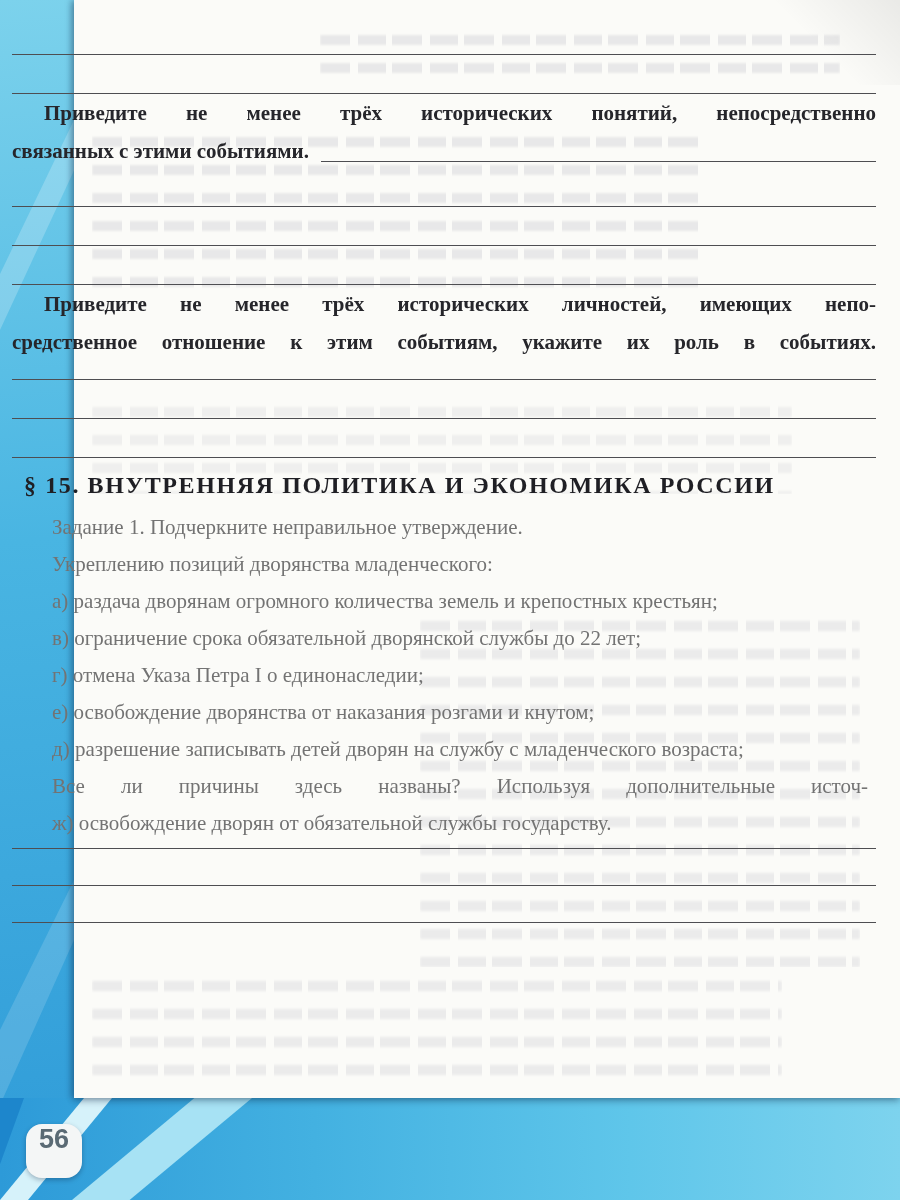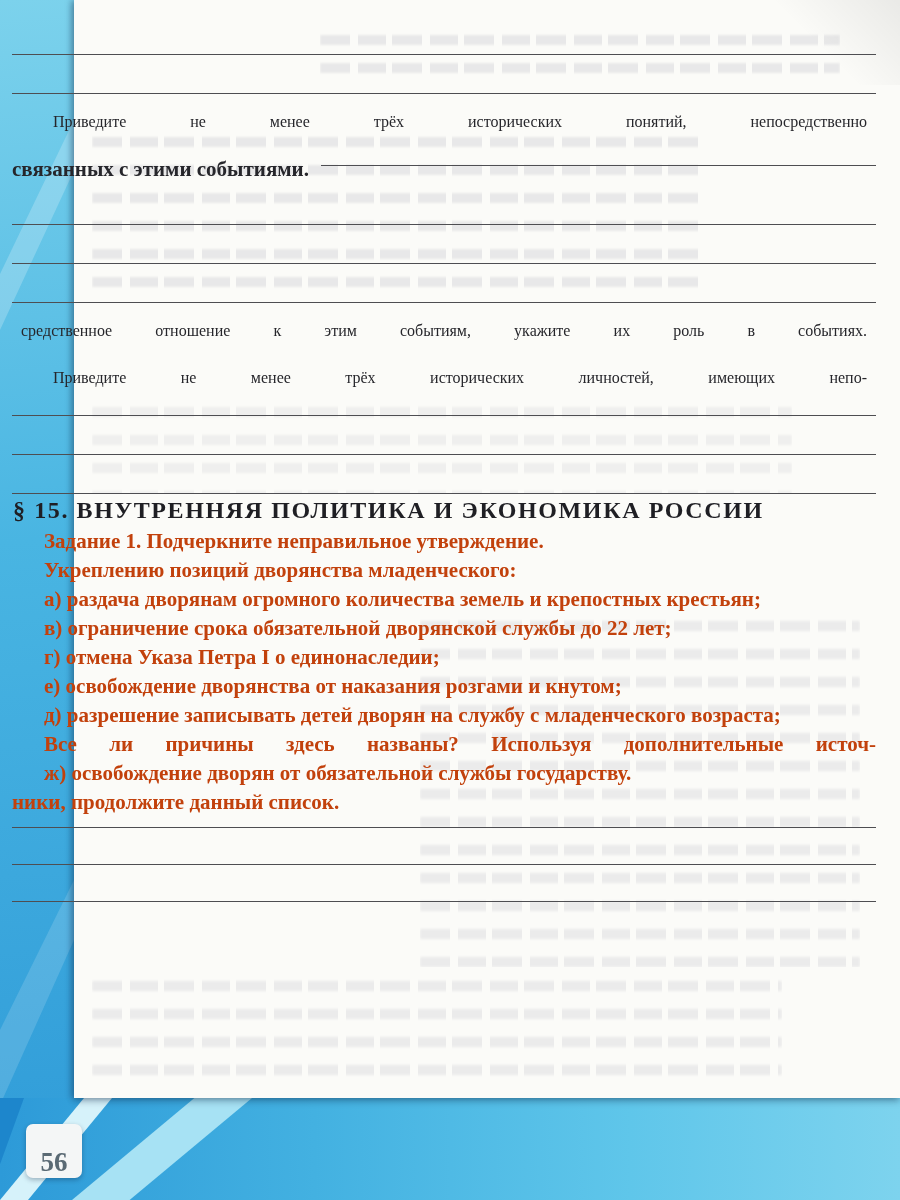"Приведите не менее трёх исторических" .para { font-size: 16px -> 21px; font-weight: 400 -> 700; margin: 9px -> 0 }
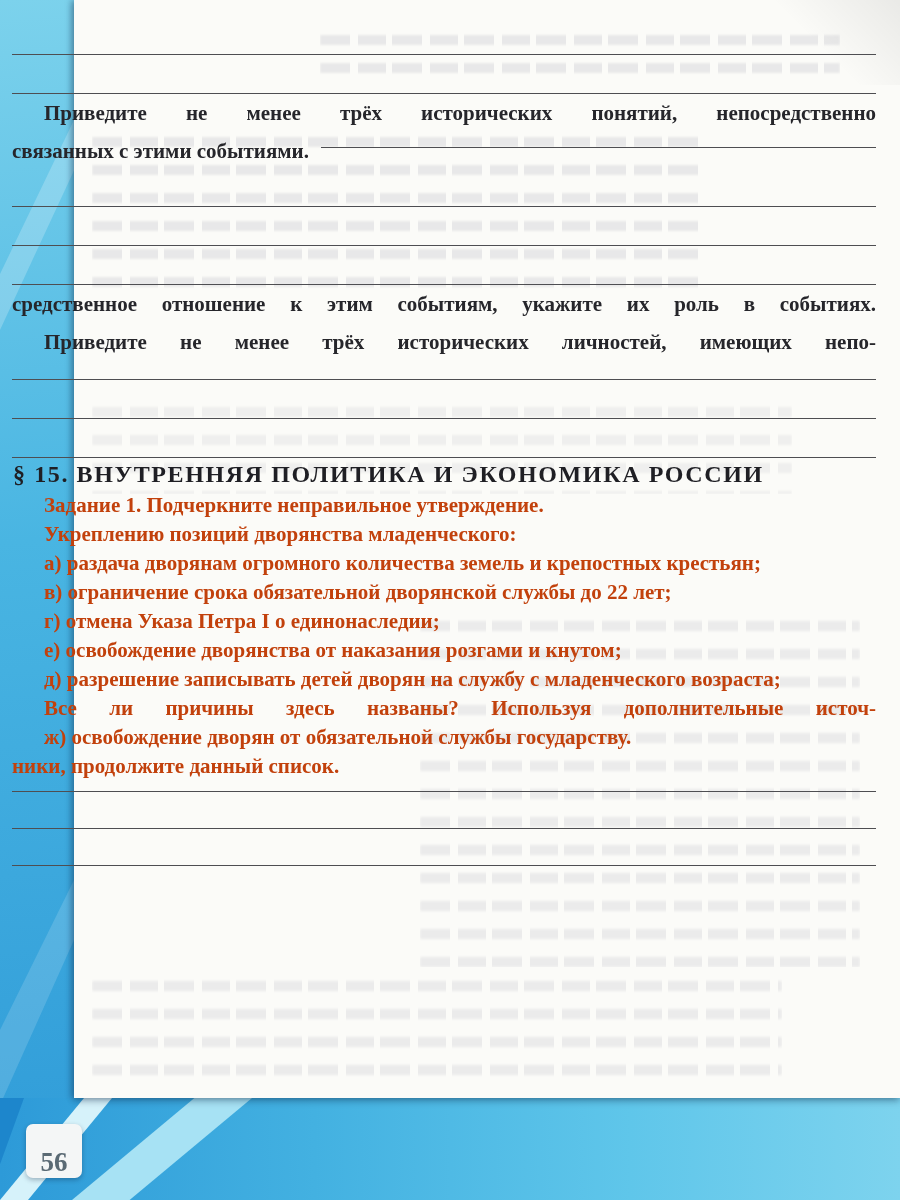"связанных с этими событиями." .row-fill { align-items: center -> flex-end }
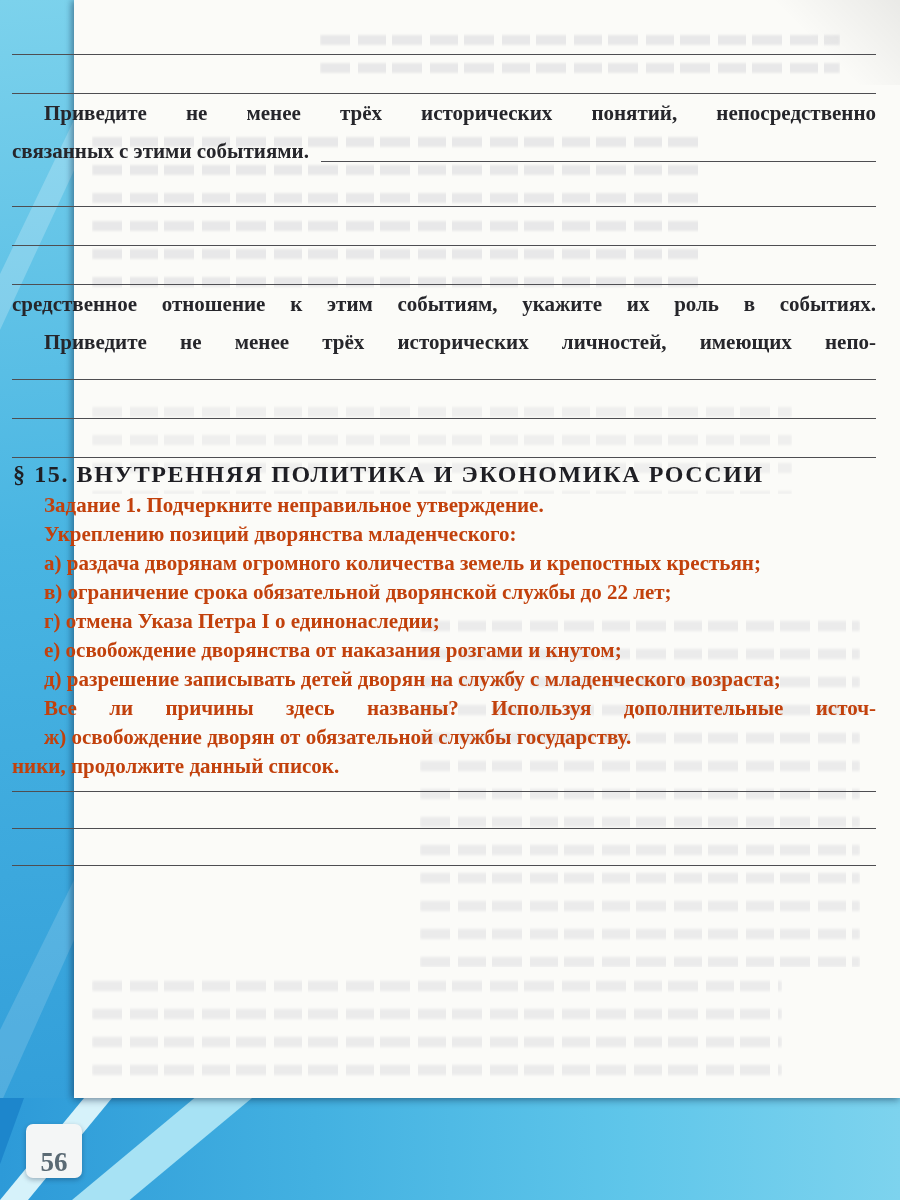"средственное отношение к этим событиям," p.para { order: before "Приведите не менее трёх исторических личностей," -> after "Приведите не менее трёх исторических личностей," }
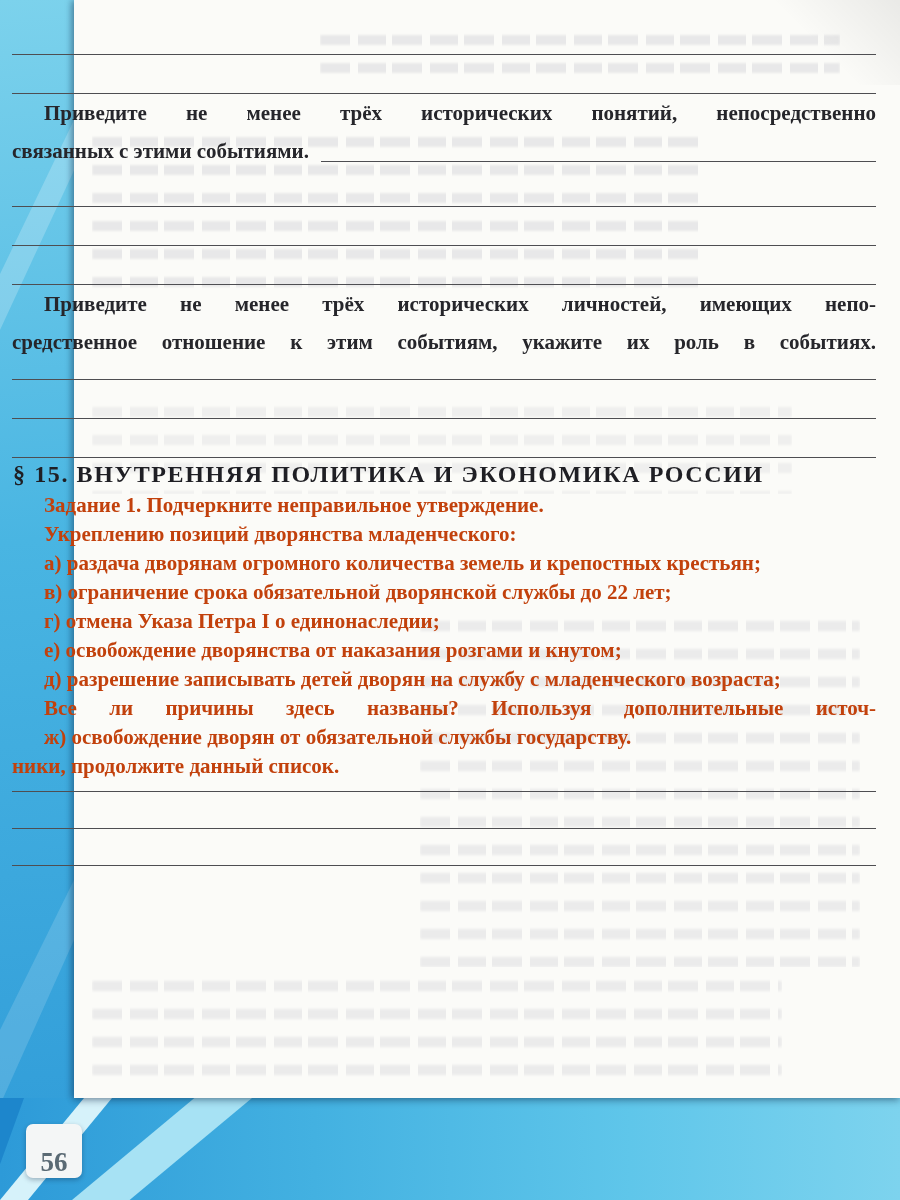"§ 15. ВНУТРЕННЯЯ ПОЛИТИКА И" .h2 { margin: 1px -> 12px }
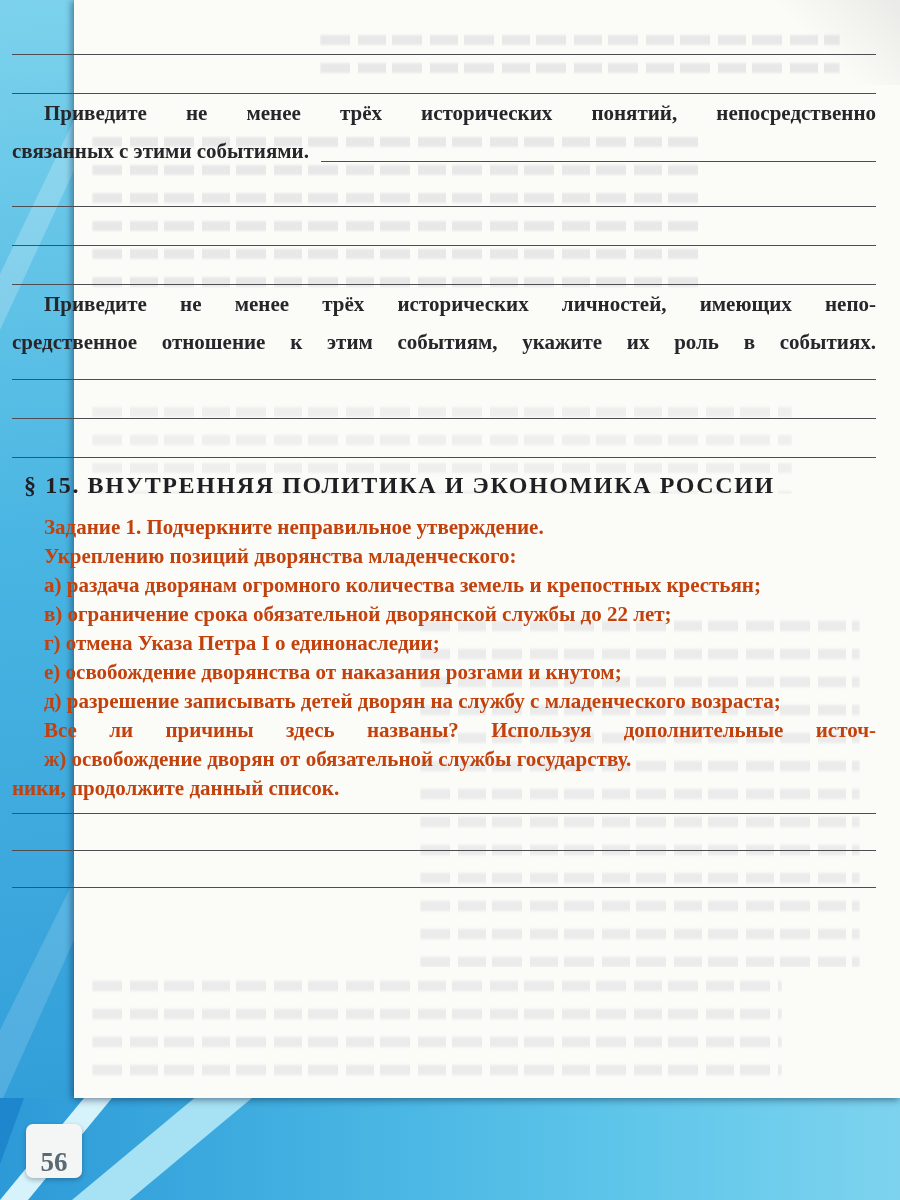"Задание 1. Подчеркните неправильное" .task { color: #c2410c -> #737373; font-weight: 700 -> 400; margin: 0 -> 8px }
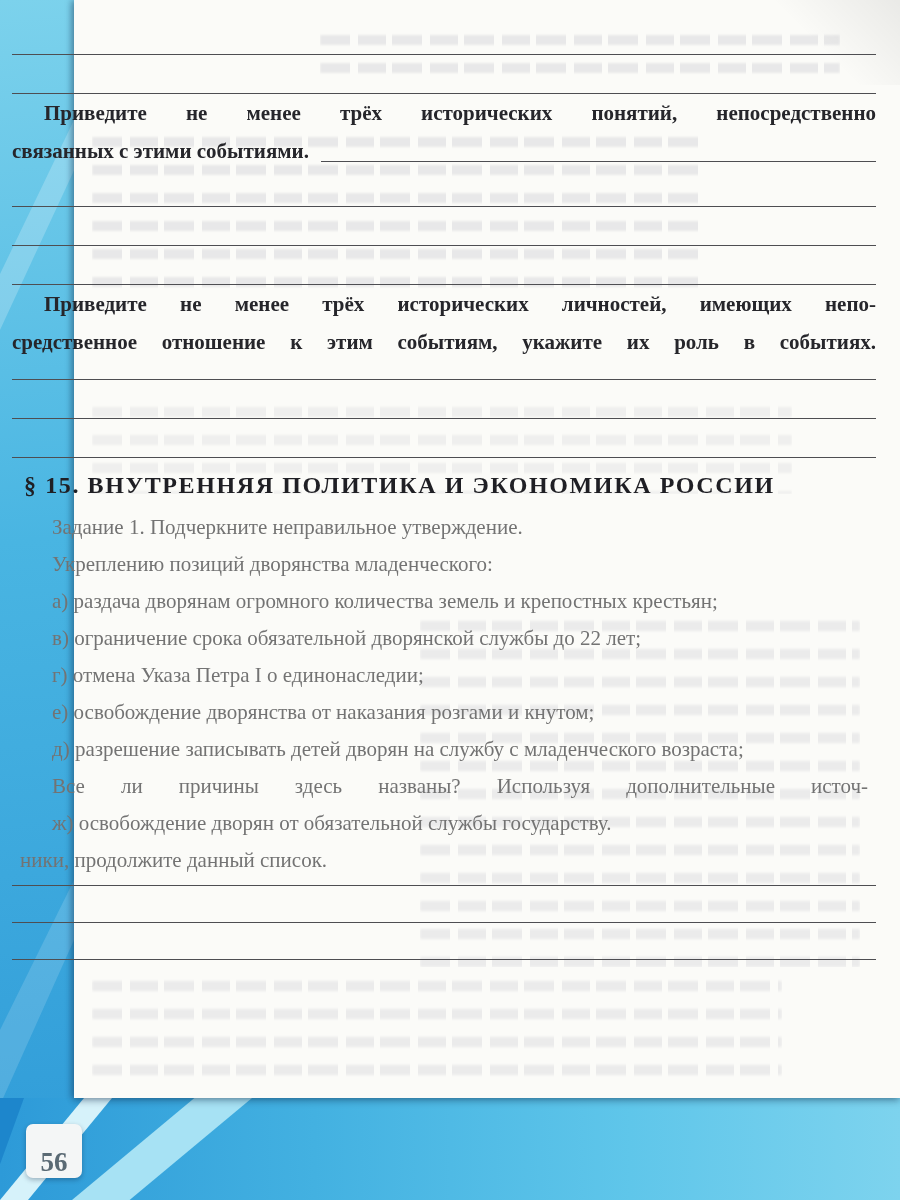"ники, продолжите данный список." p.task { html: <p>ники, продолжите данный список.</p> -> none }
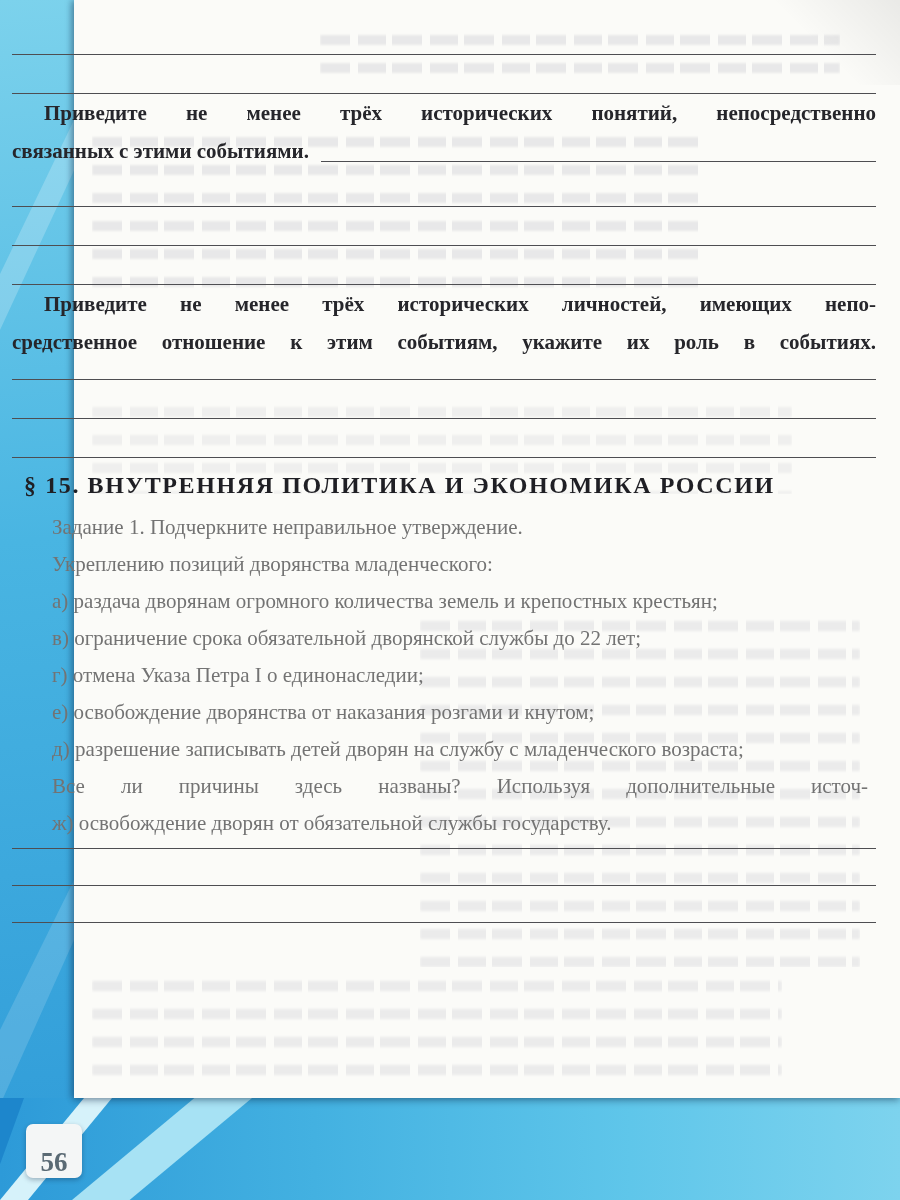"56" .pnum { align-items: flex-end -> flex-start; border-radius: 7px -> 16px; font-family: Liberation Serif, serif -> Liberation Sans, sans-serif }
